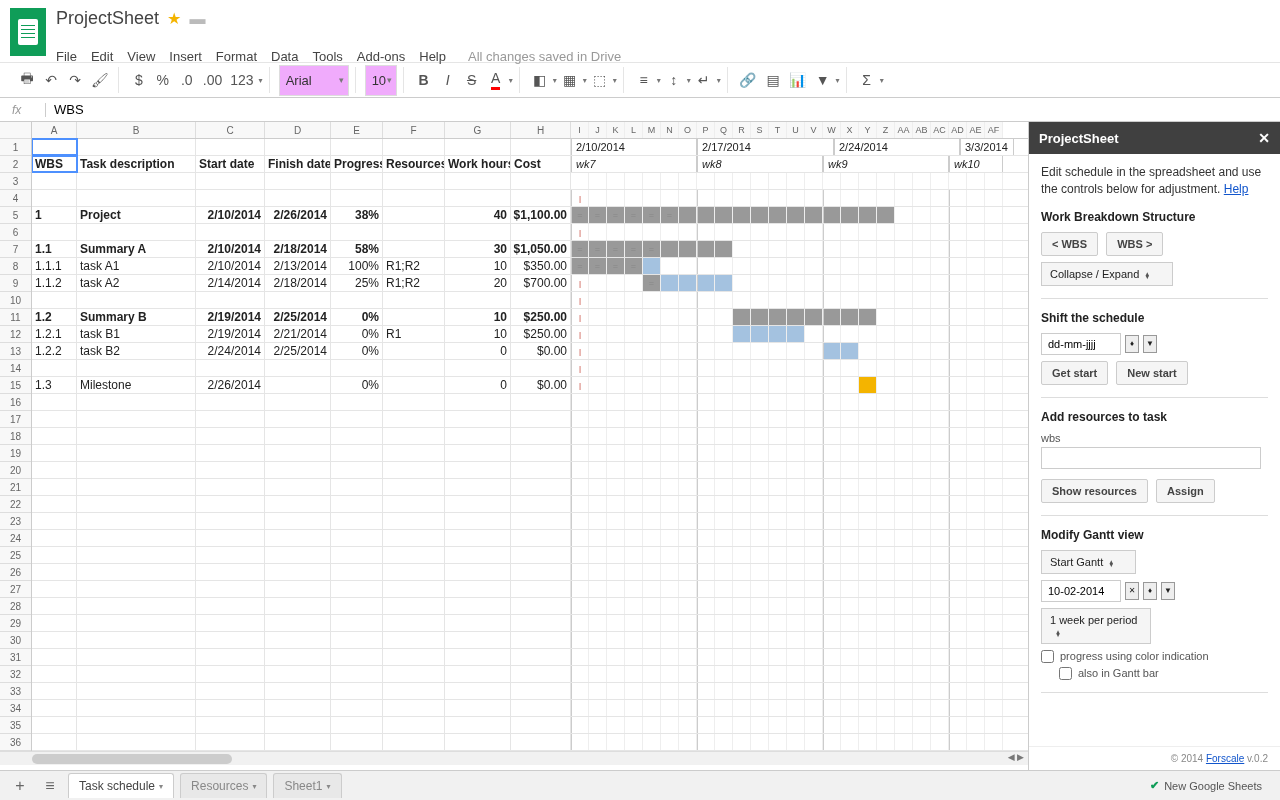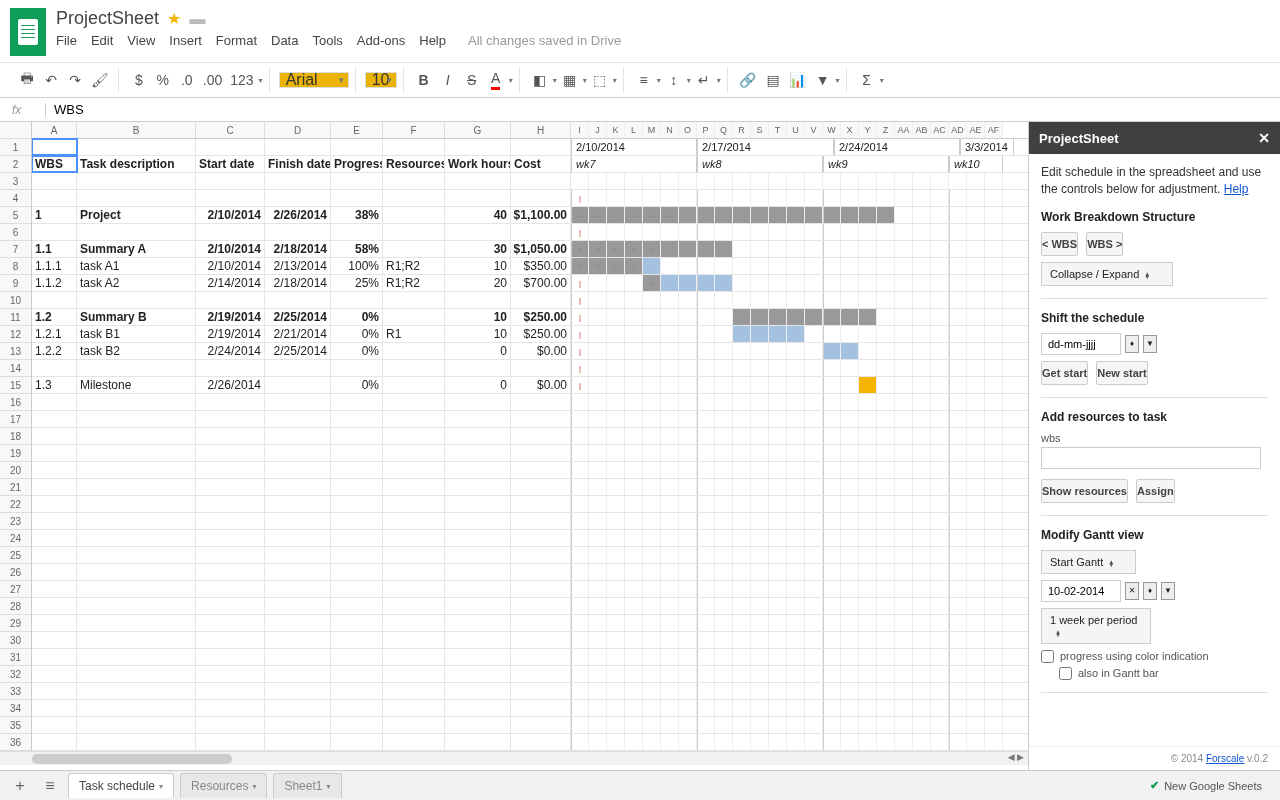"File" .menu-bar { margin-top: 4px -> 20px }
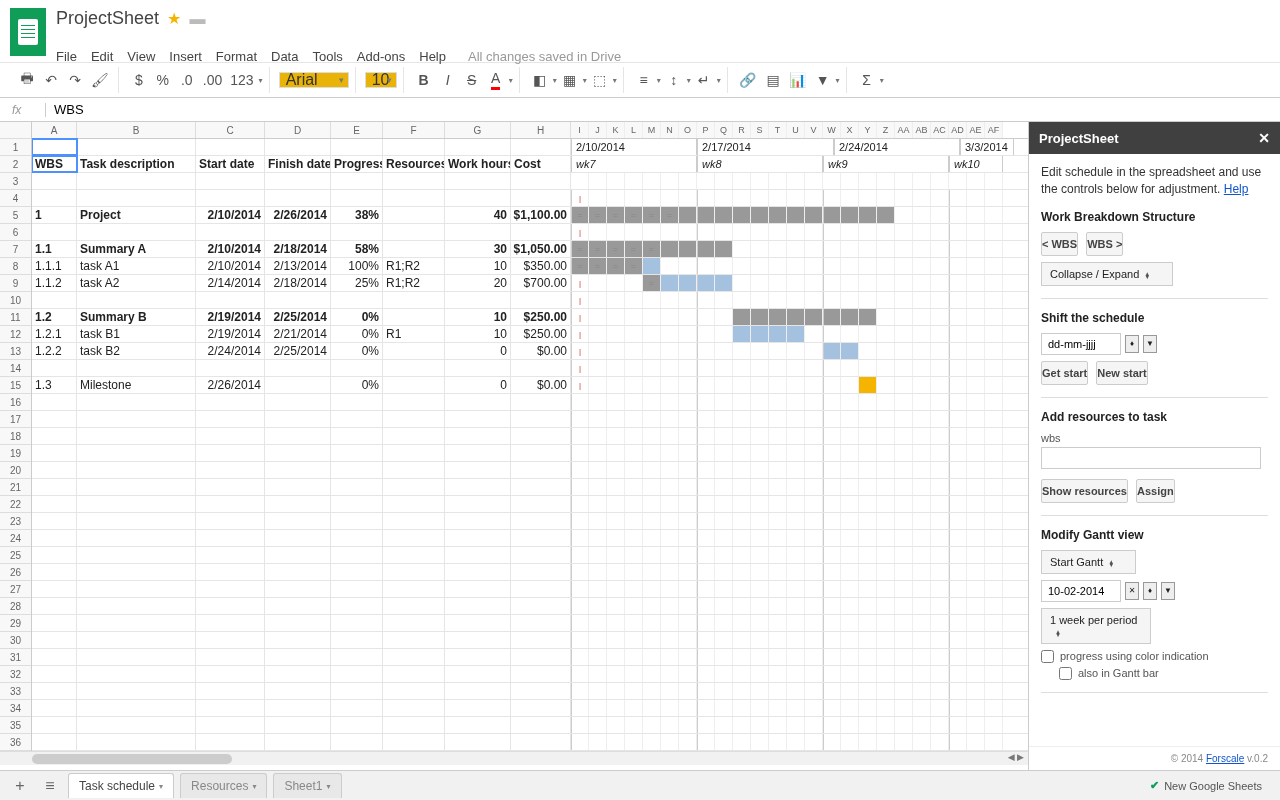"Arial" .tb-select { background: #eab308 -> #f0abfc; font-size: 16px -> 13px; height: 16px -> 31px }
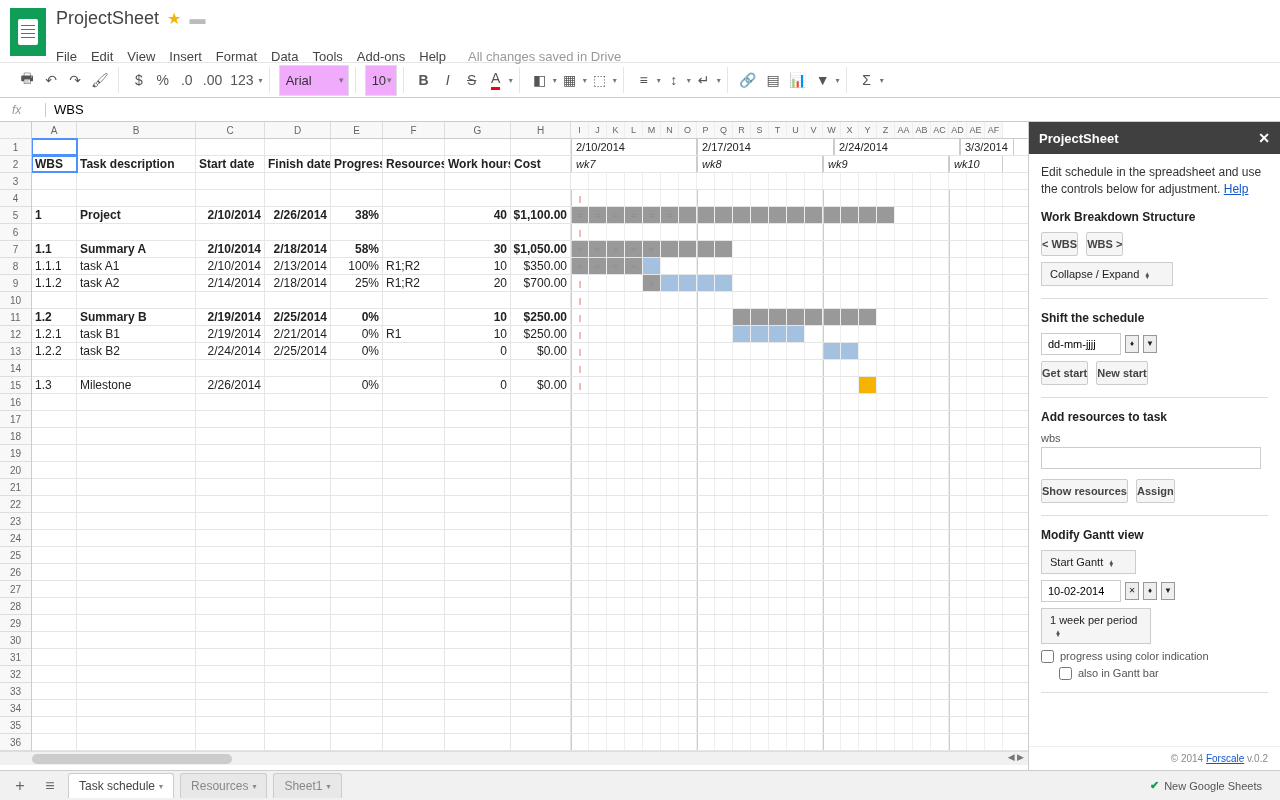"< WBS" .sb-btn { padding: 5px 0 -> 5px 10px }
